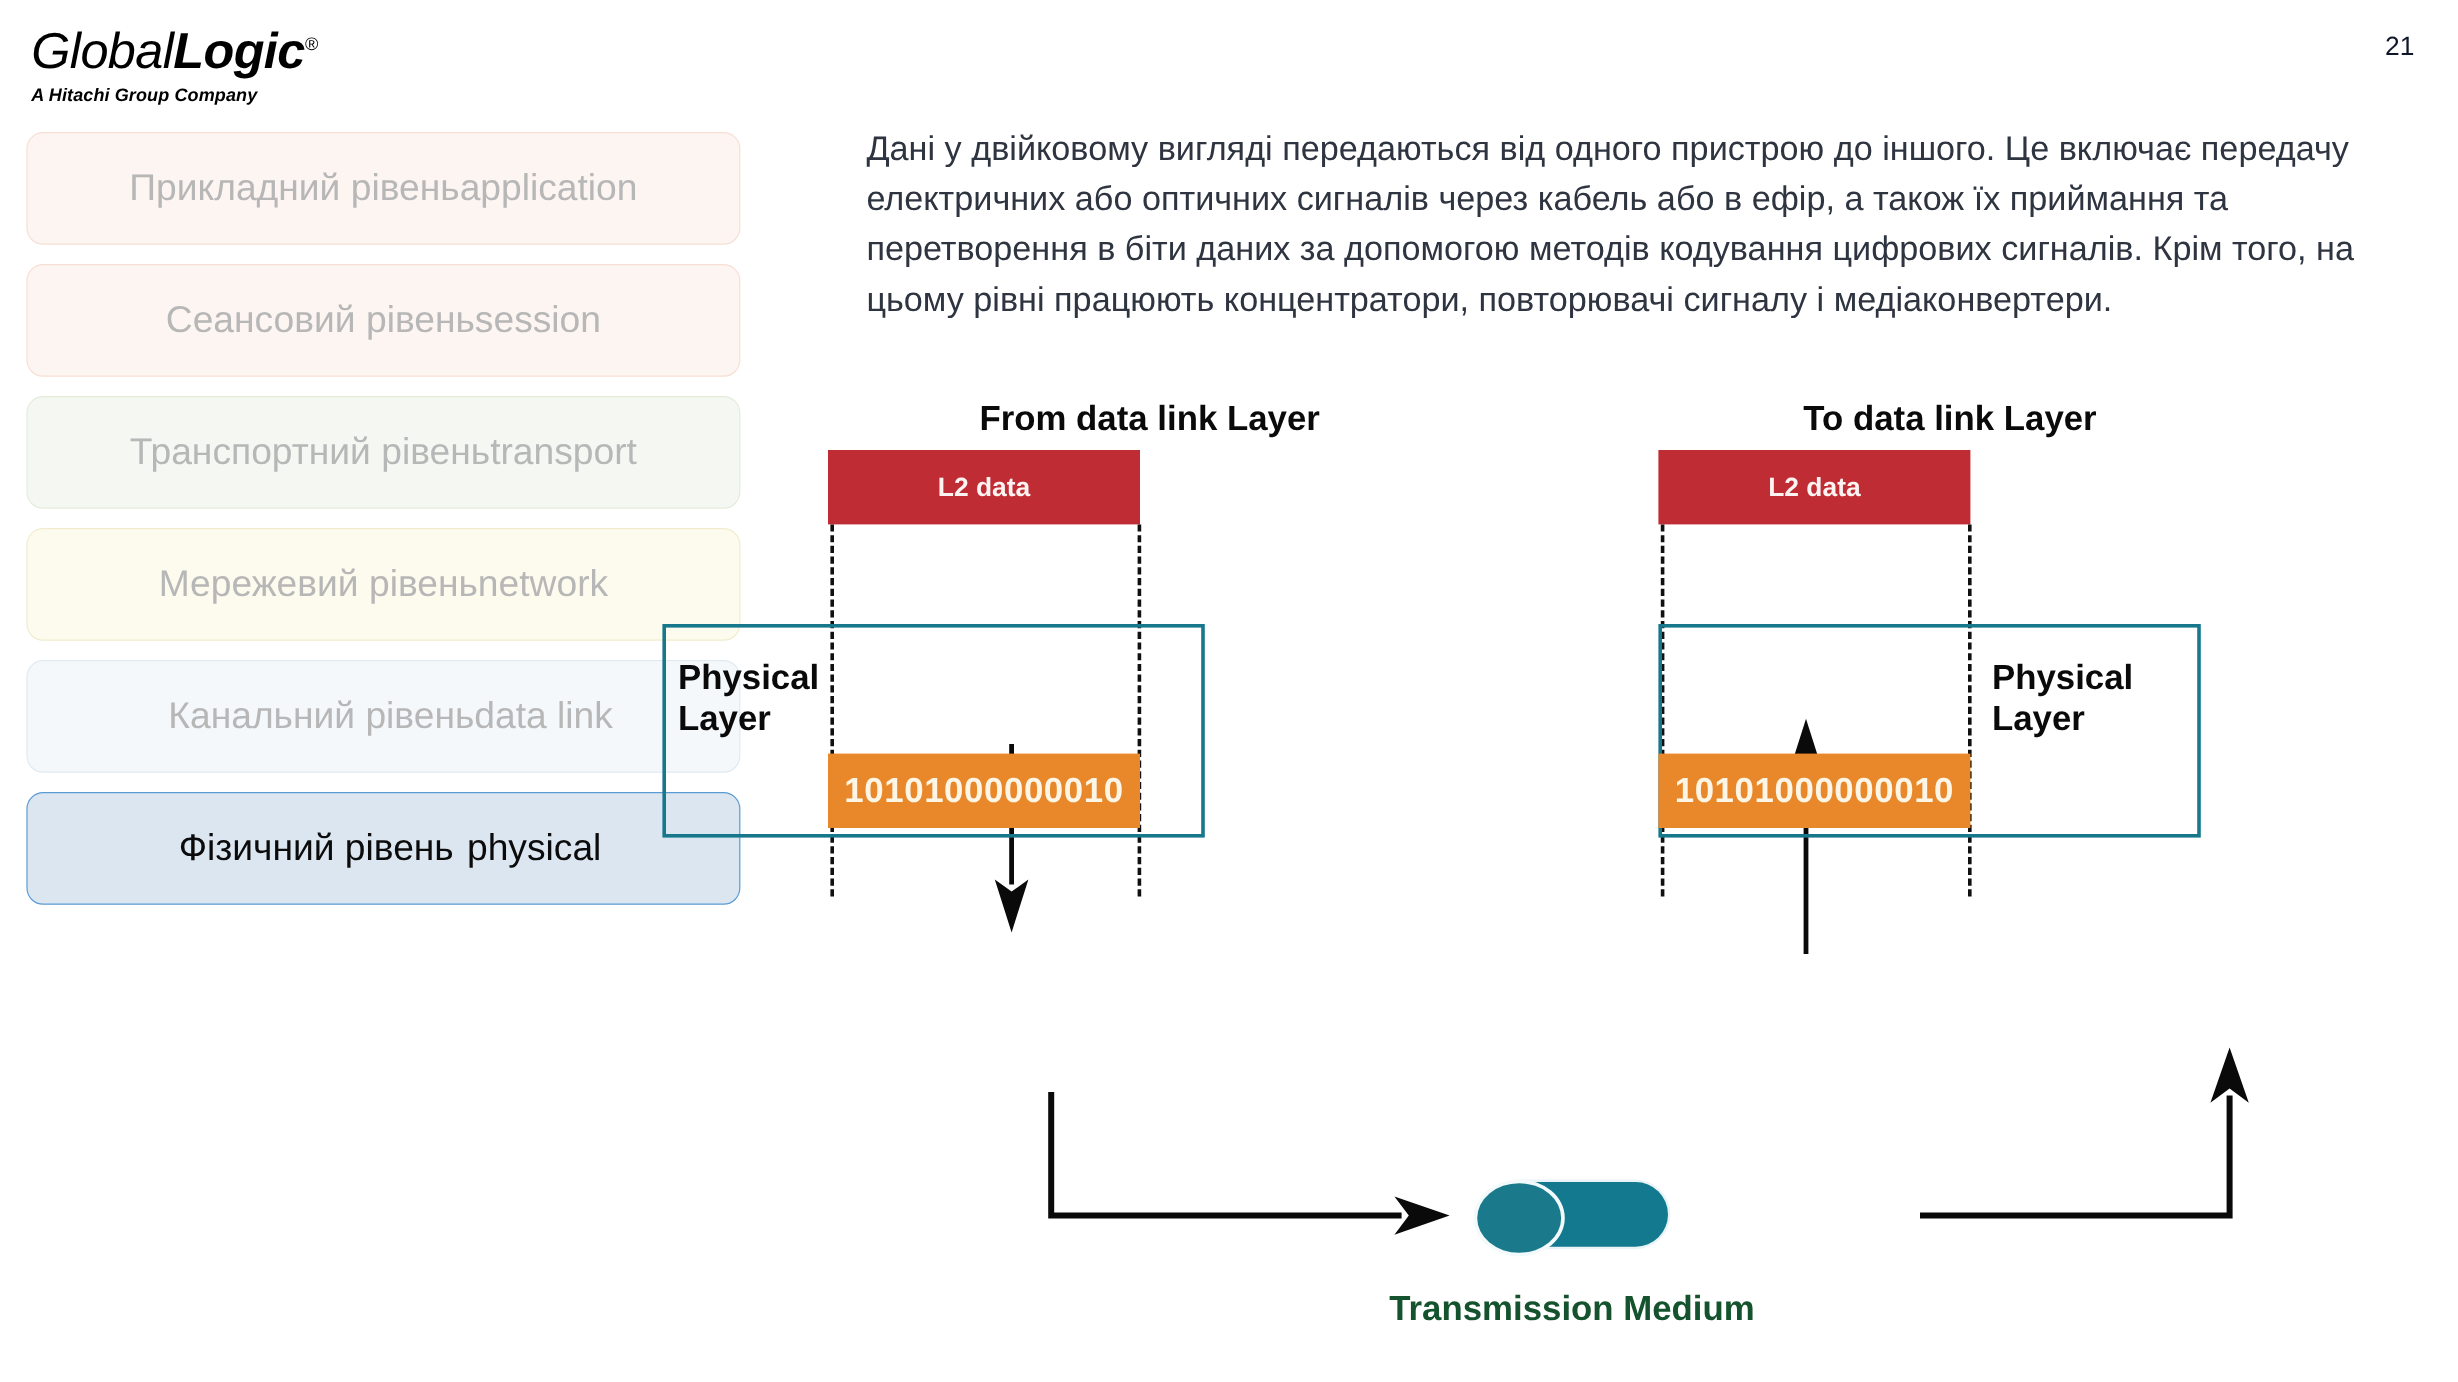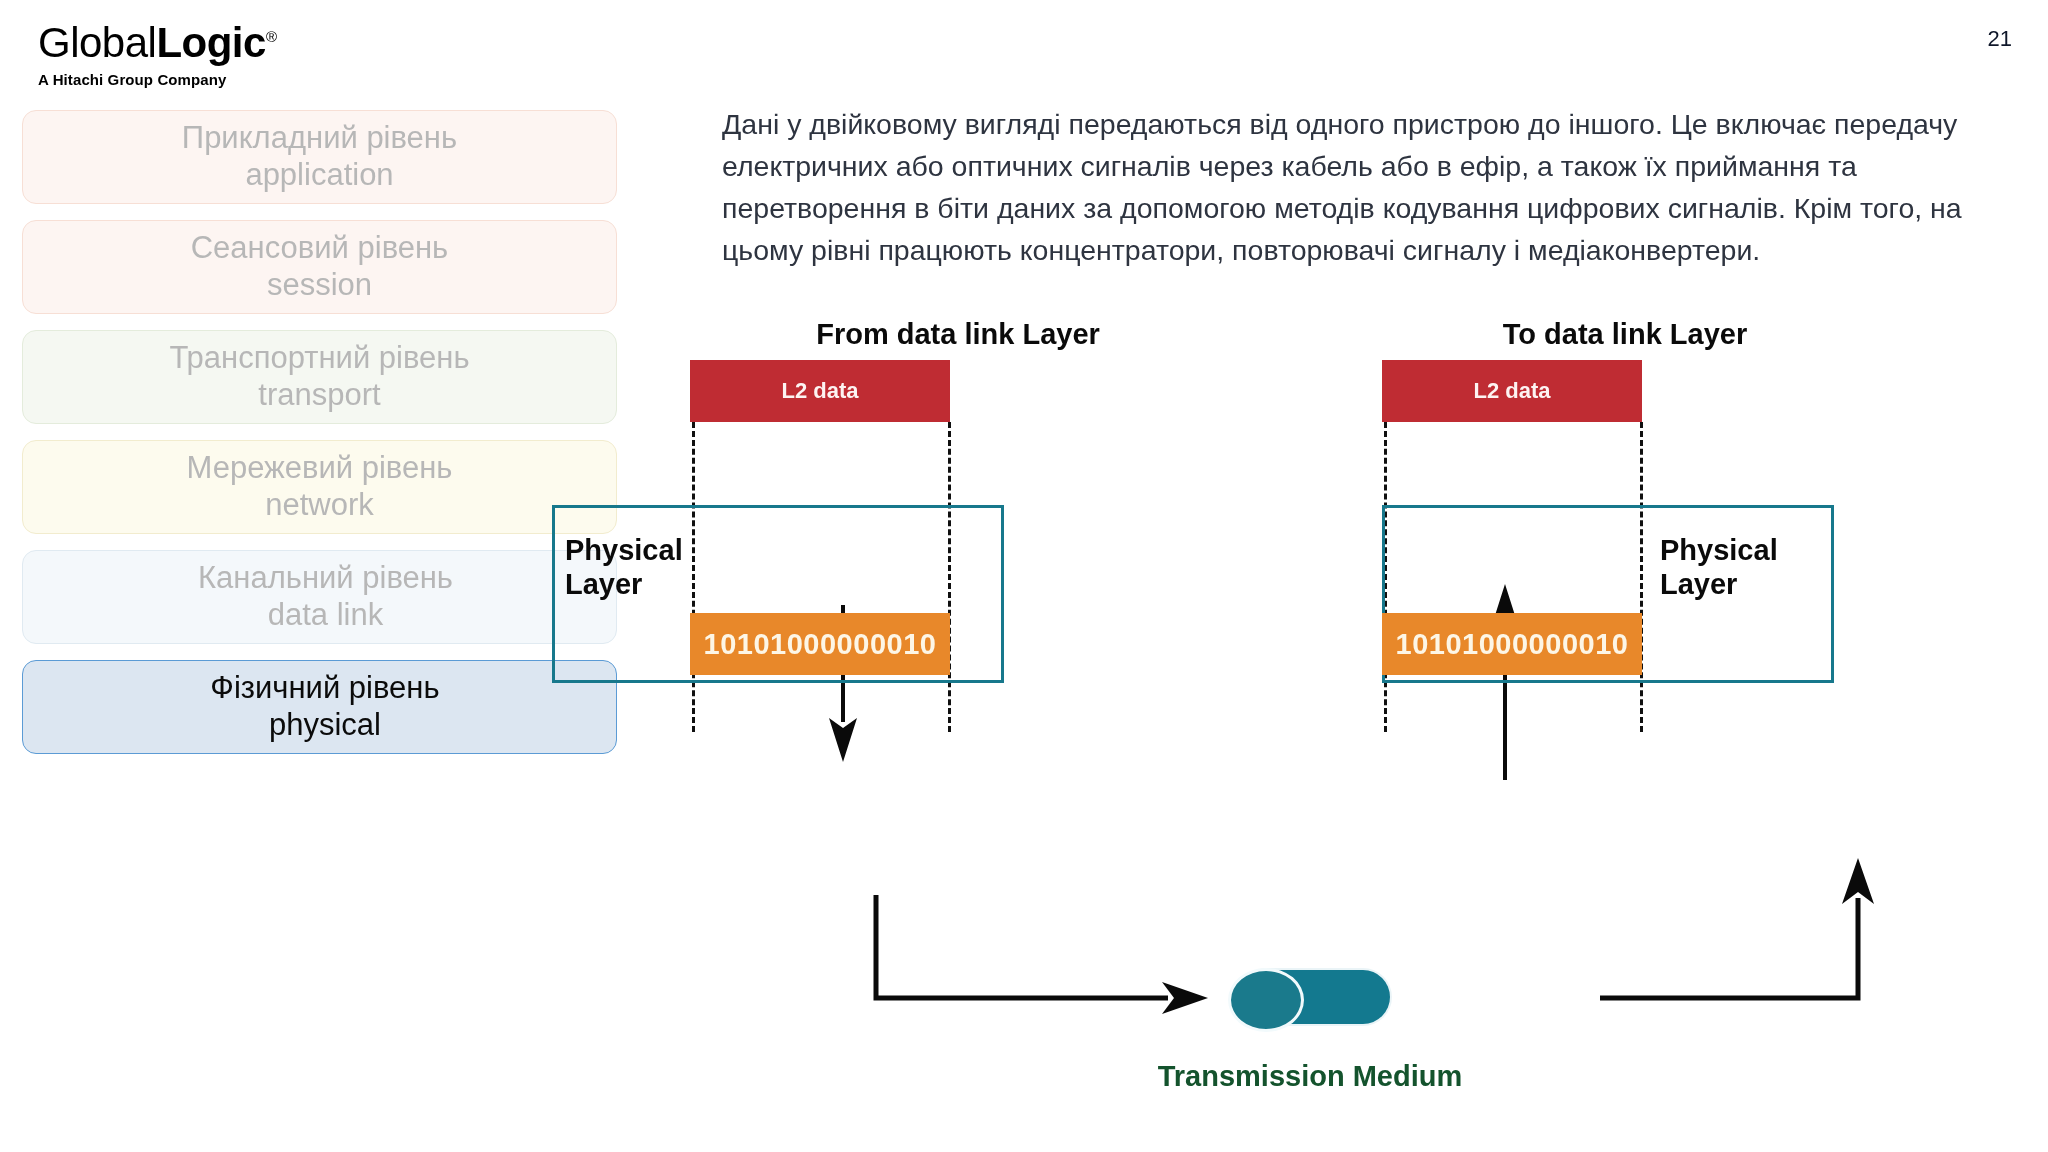"GlobalLogic®" #logo-block { font-style: none -> italic; left: 38px -> 26px }
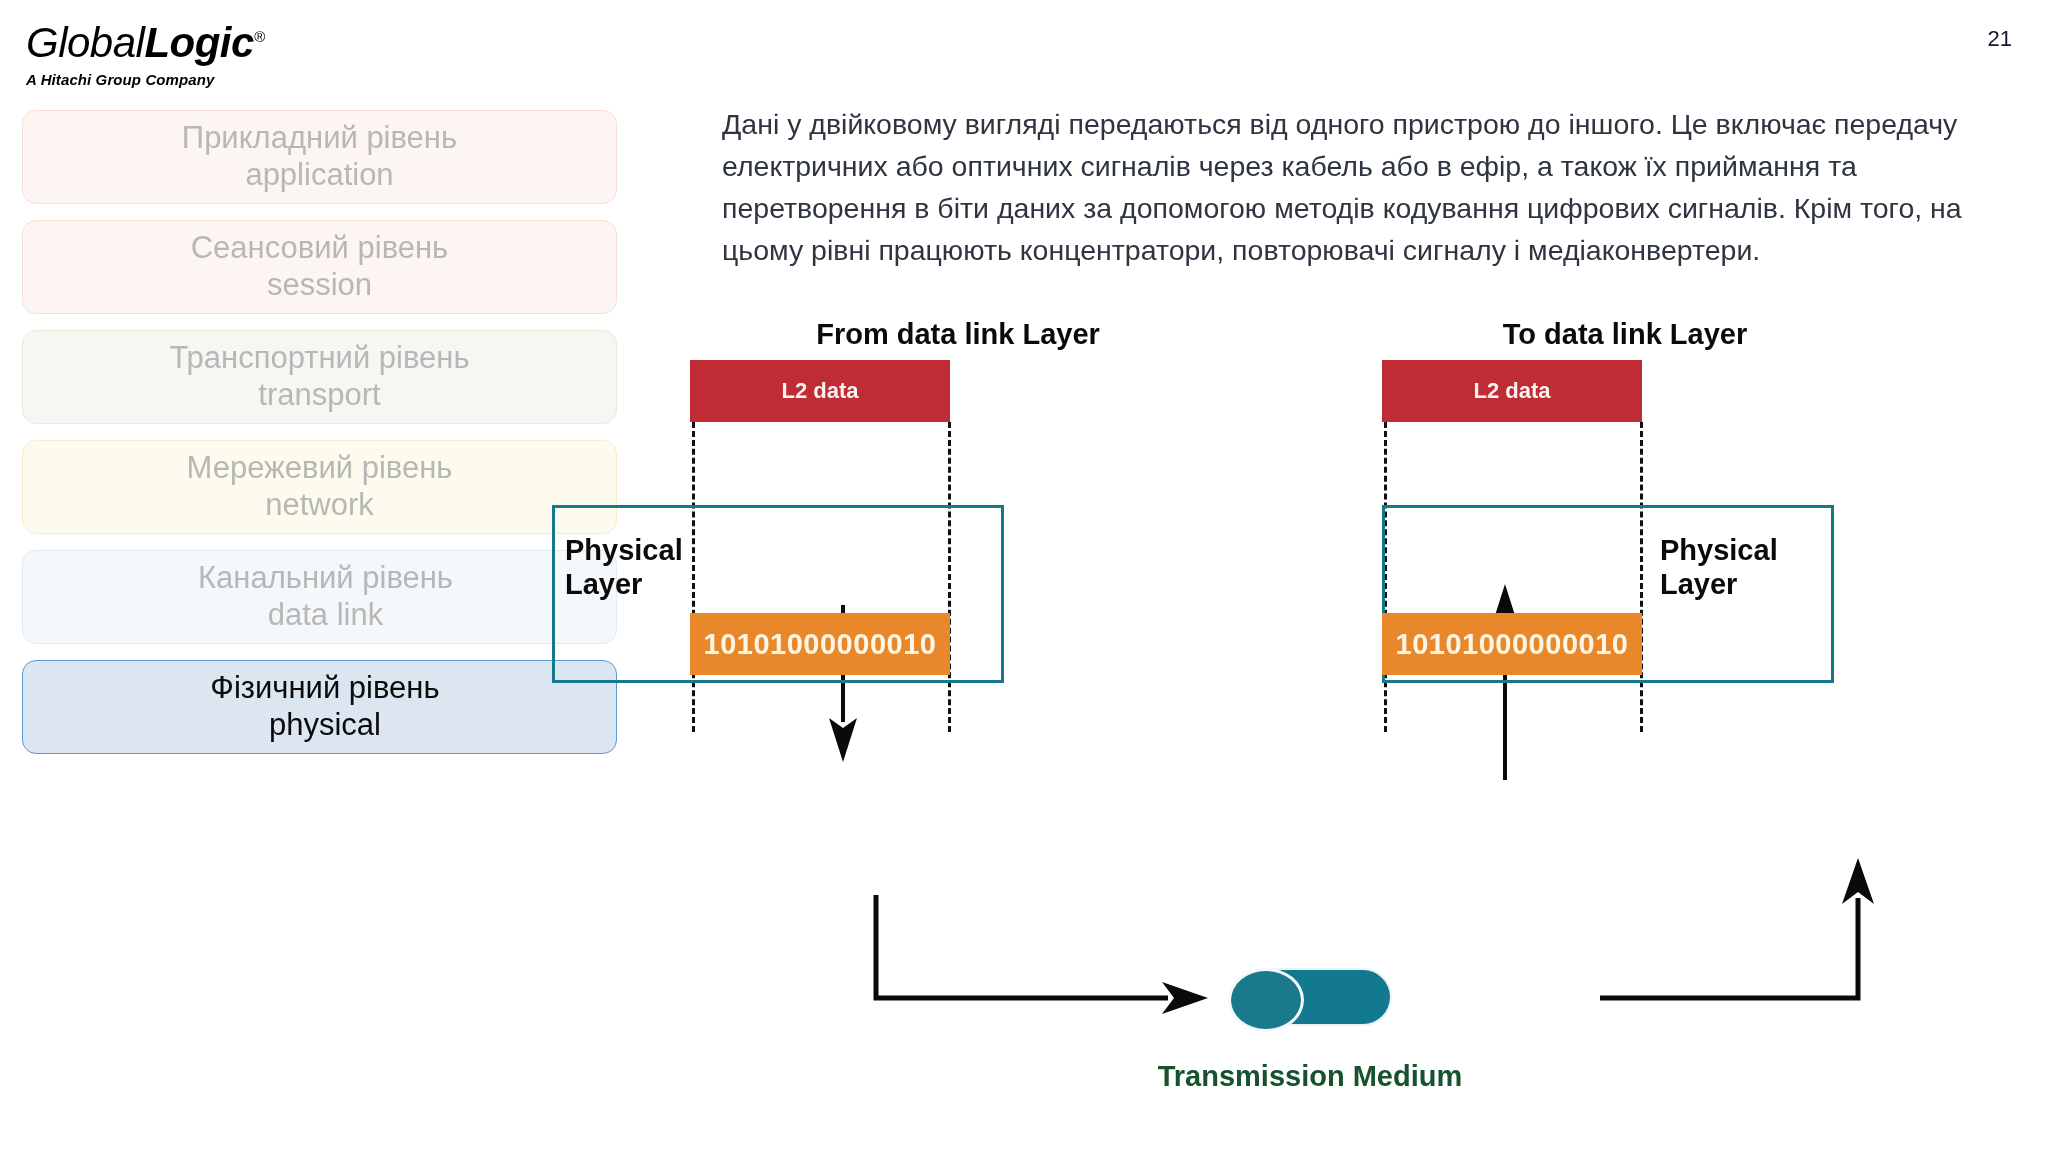"Прикладний рівень" .osi-card { flex-direction: column -> row }
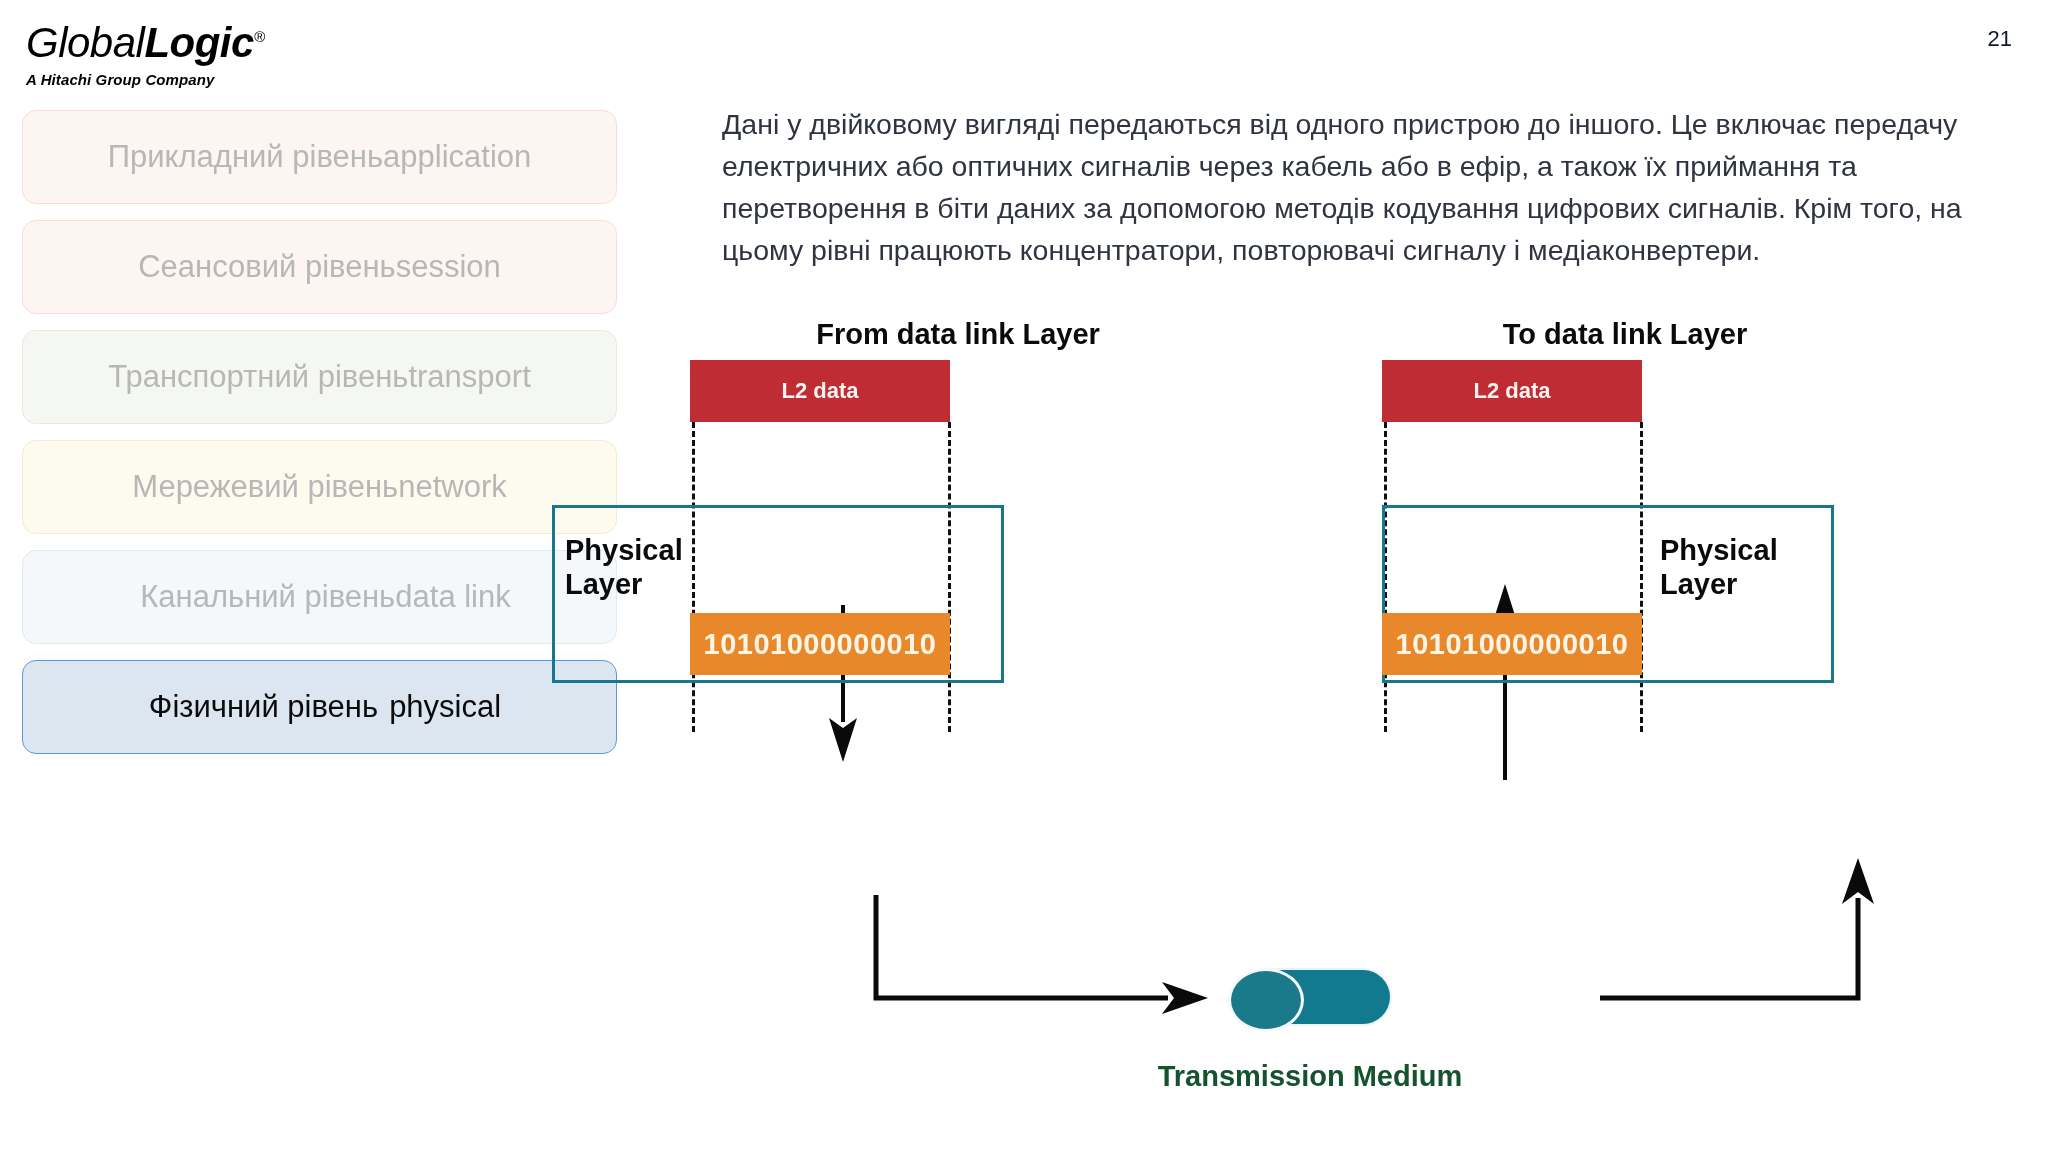"From data link Layer" #diagram { top: 370px -> 385px }
